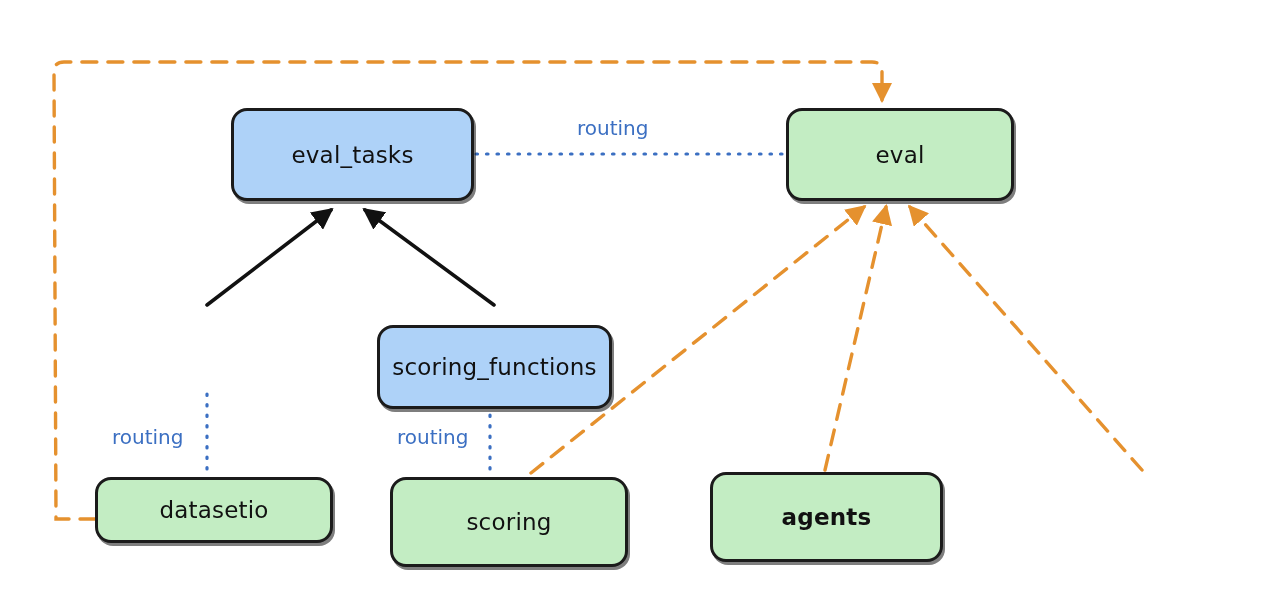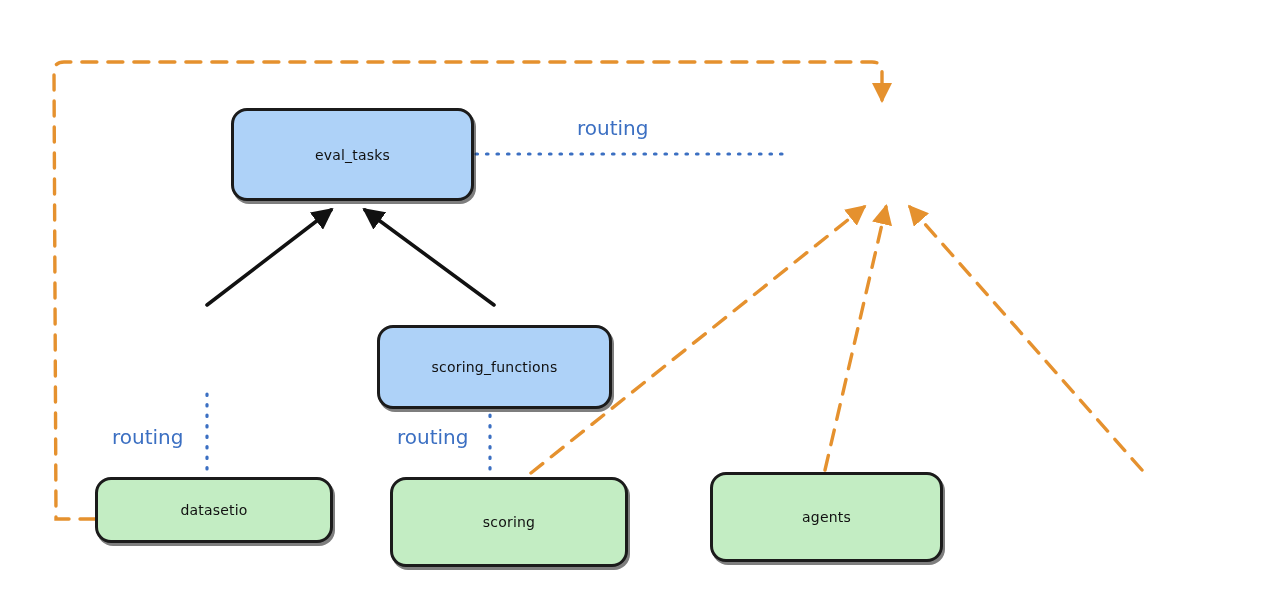"eval_tasks" .node { font-size: 14px -> 23px }
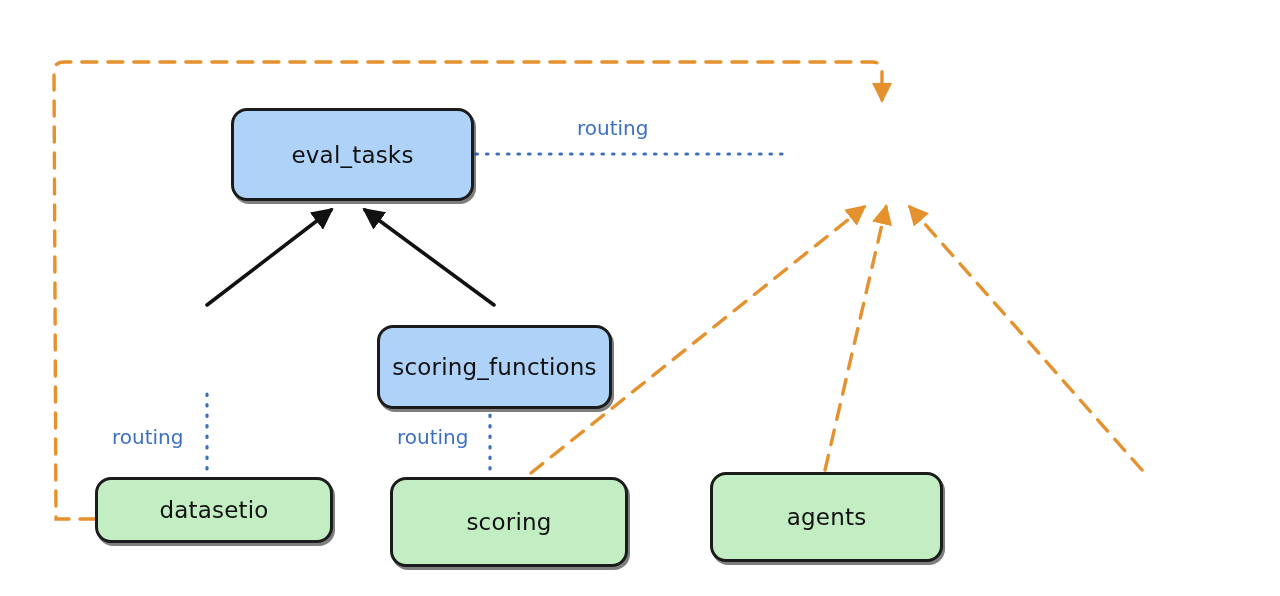"eval" div.node { html: none -> <div> <span>eval</span> </div> }
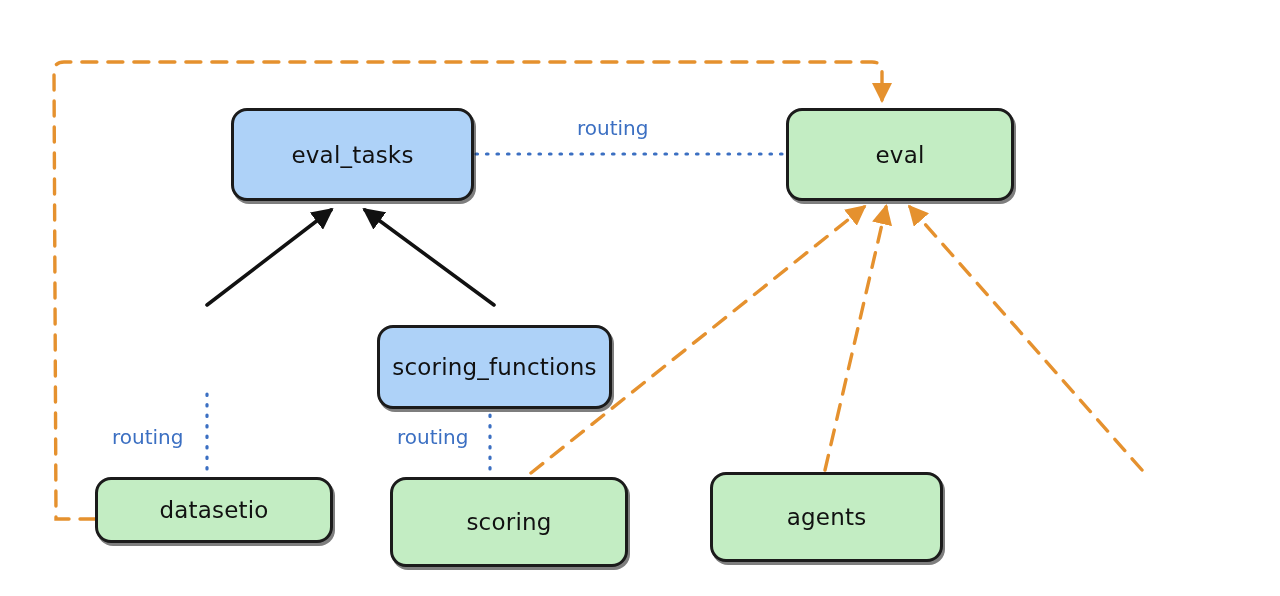"agents" div.node { font-weight: none -> bold }
